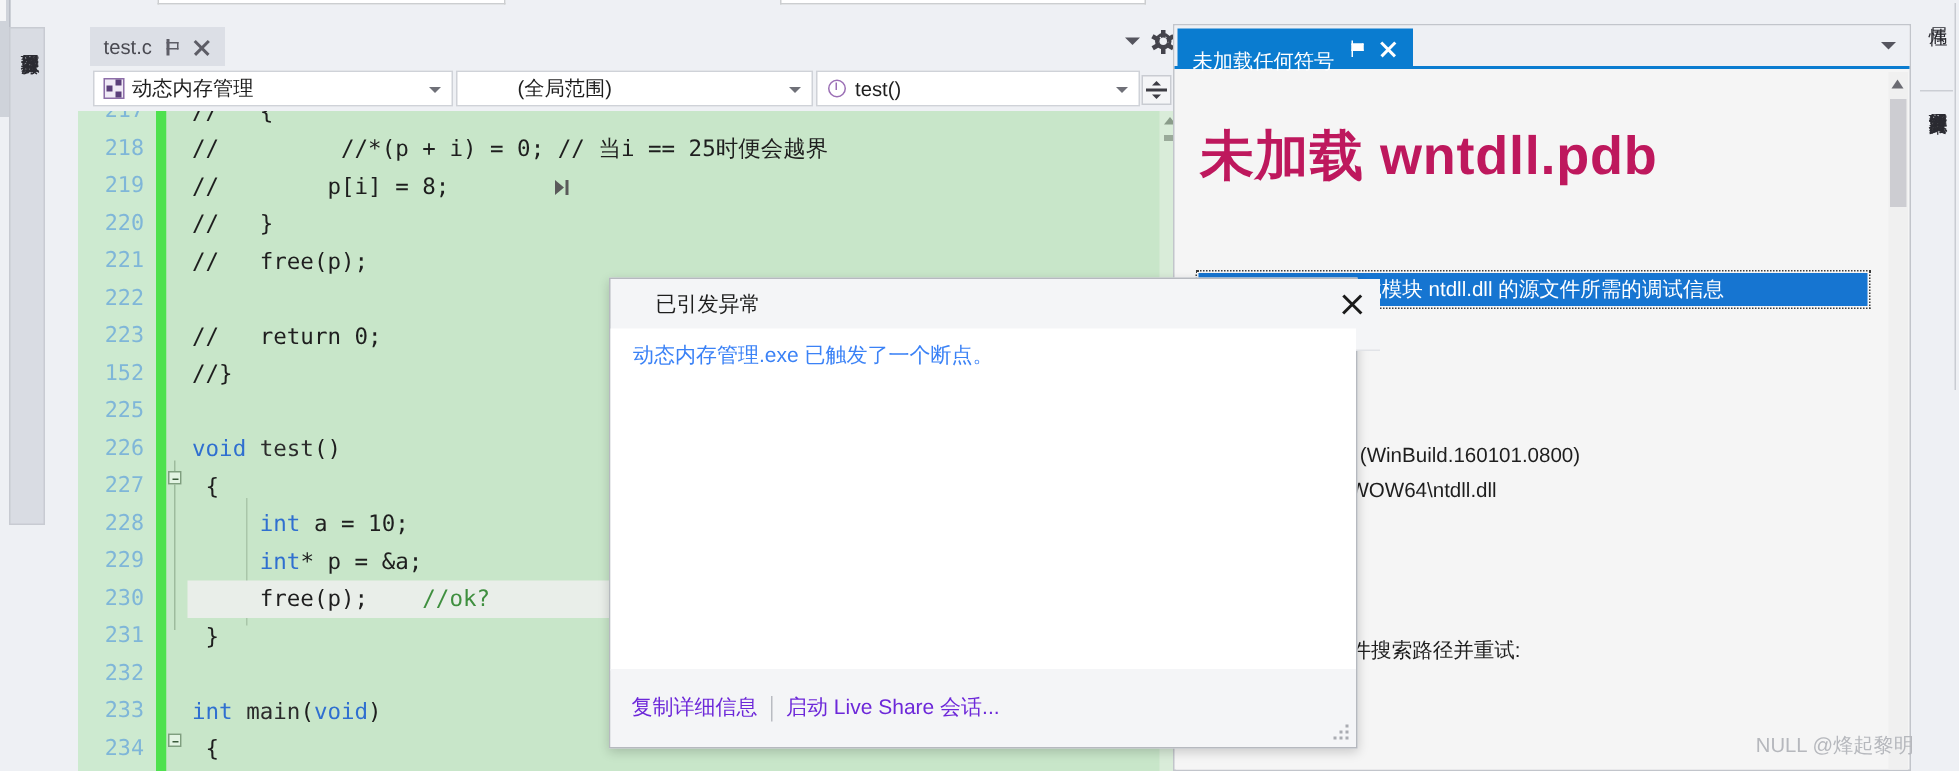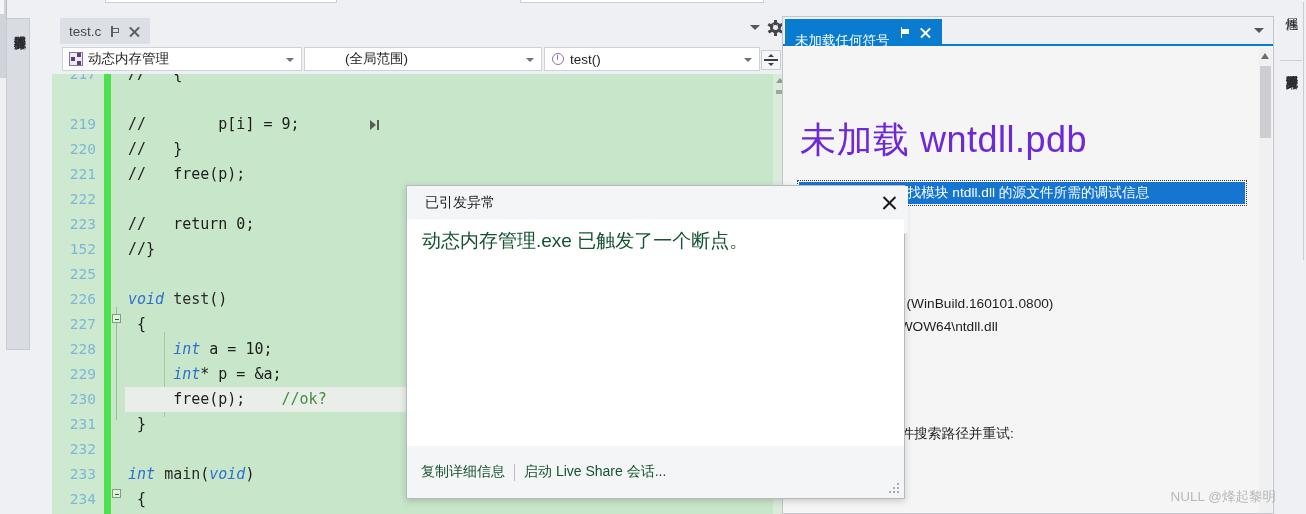"218" div.ln { html: none -> <div> <span>218</span> <span>// //*(p + i) = 0; // 当i == 25时便会越界</span> </div> }
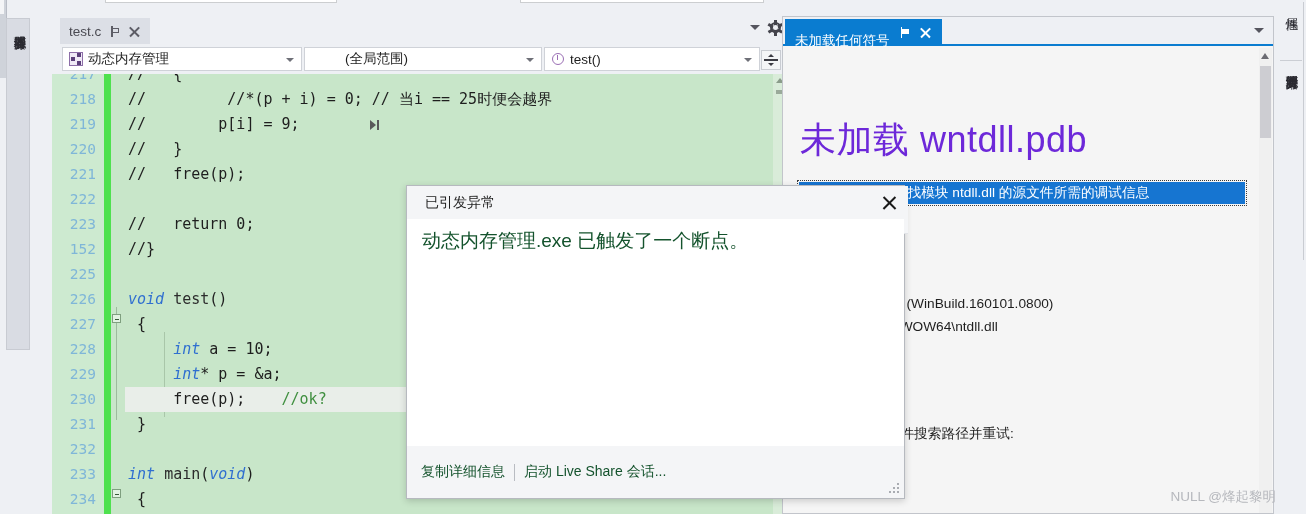"// p[i] = 9;" span.txt { text: 9 -> 8 }
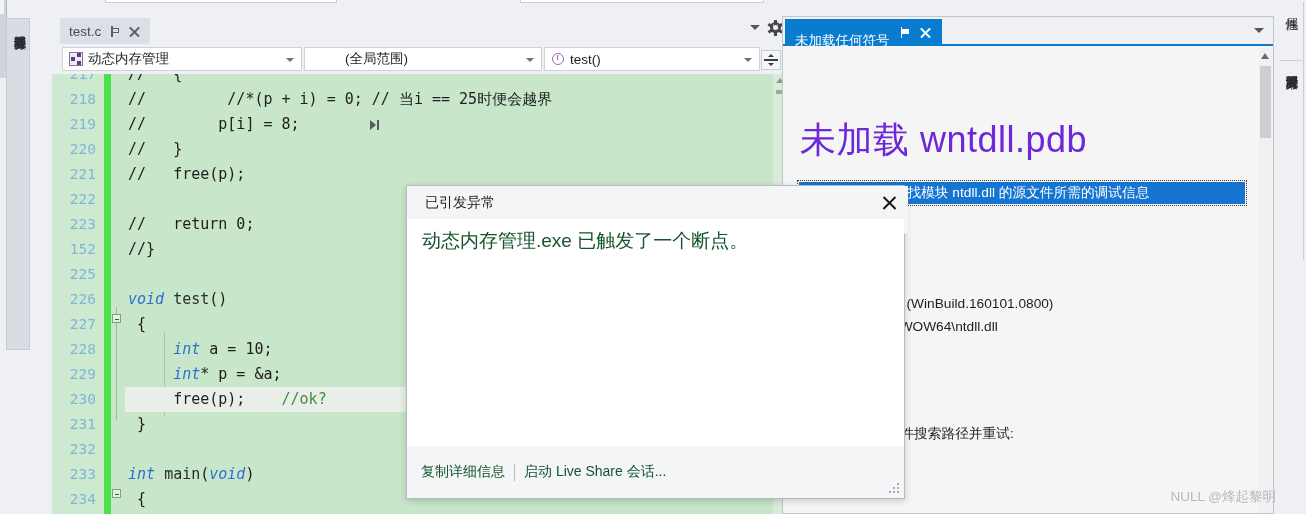"未加载 wntdll.pdb" .sym-h1 { color: #6d28d9 -> #be185d; font-weight: normal -> bold; margin-top: 36px -> none }
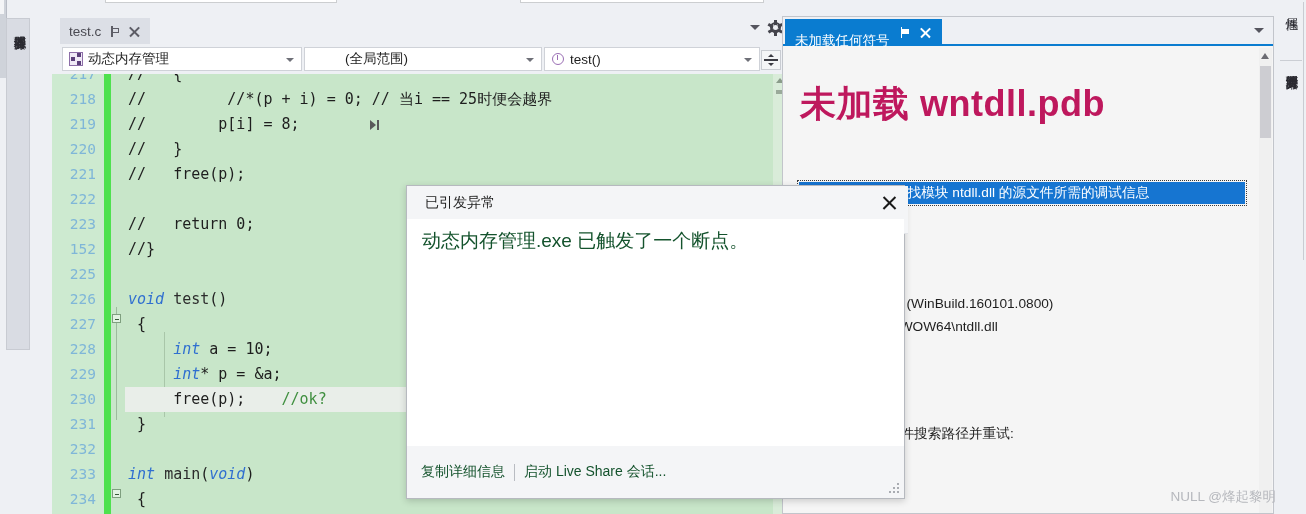"已引发异常" .modal-head { left: 4px -> 16px }
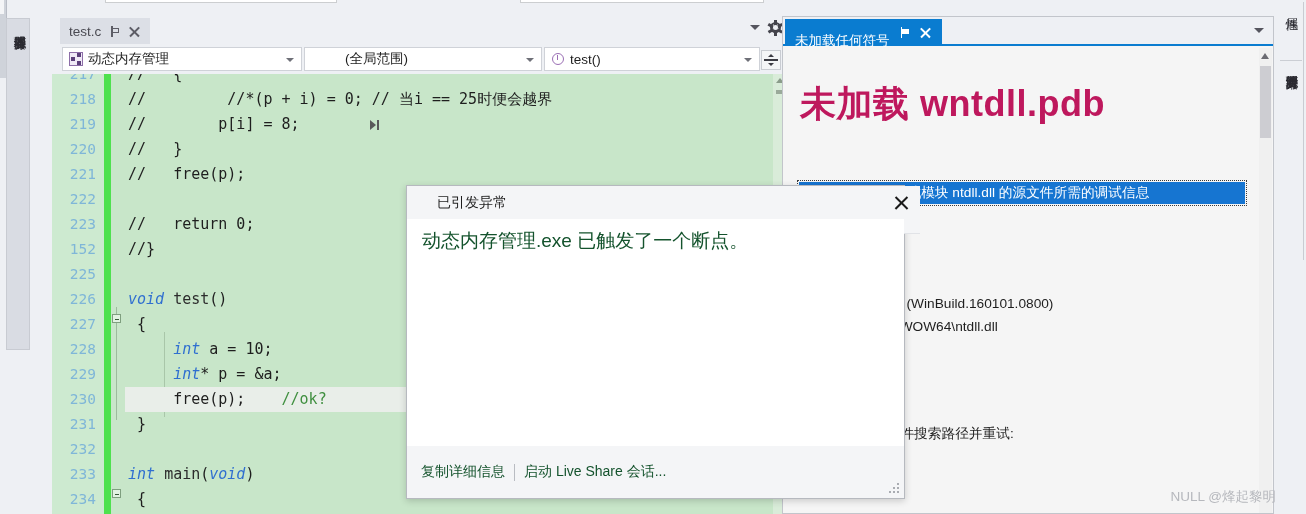"动态内存管理.exe 已触发了一个断点。" .modal-msg { color: #14532d -> #3b82f6; font-size: 19px -> 14px }
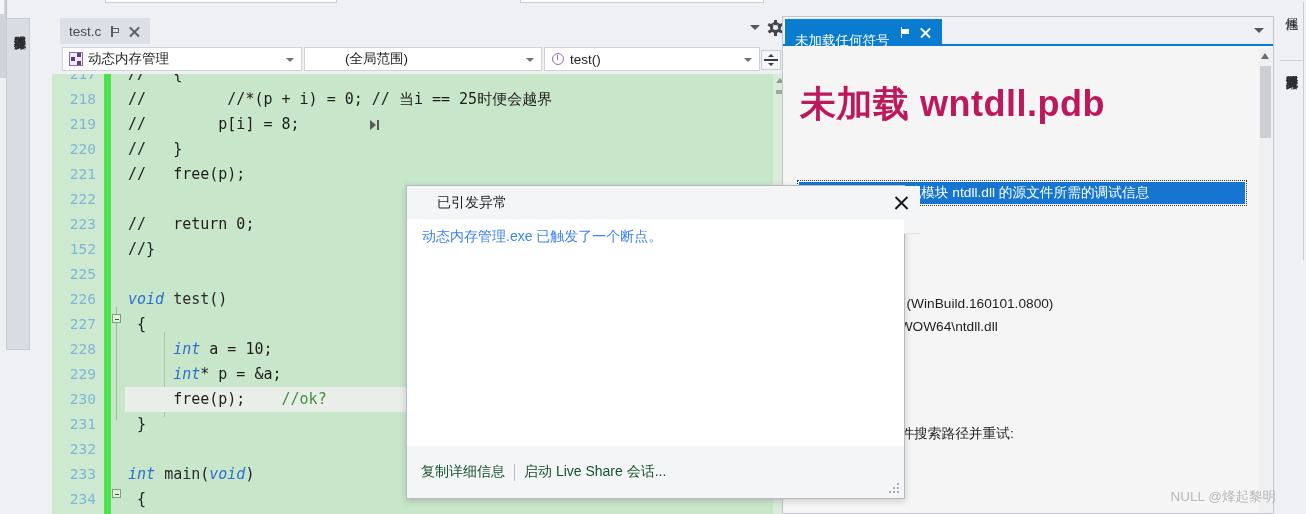"void" .kw { font-style: italic -> none }
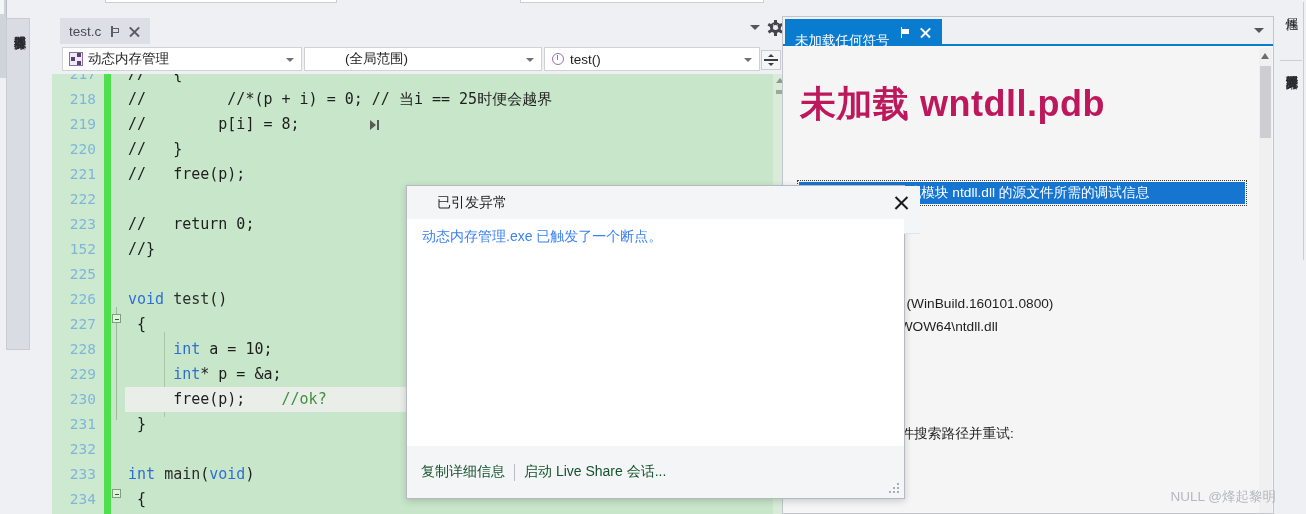"复制详细信息" .foot-links a { color: #14532d -> #6d28d9 }
